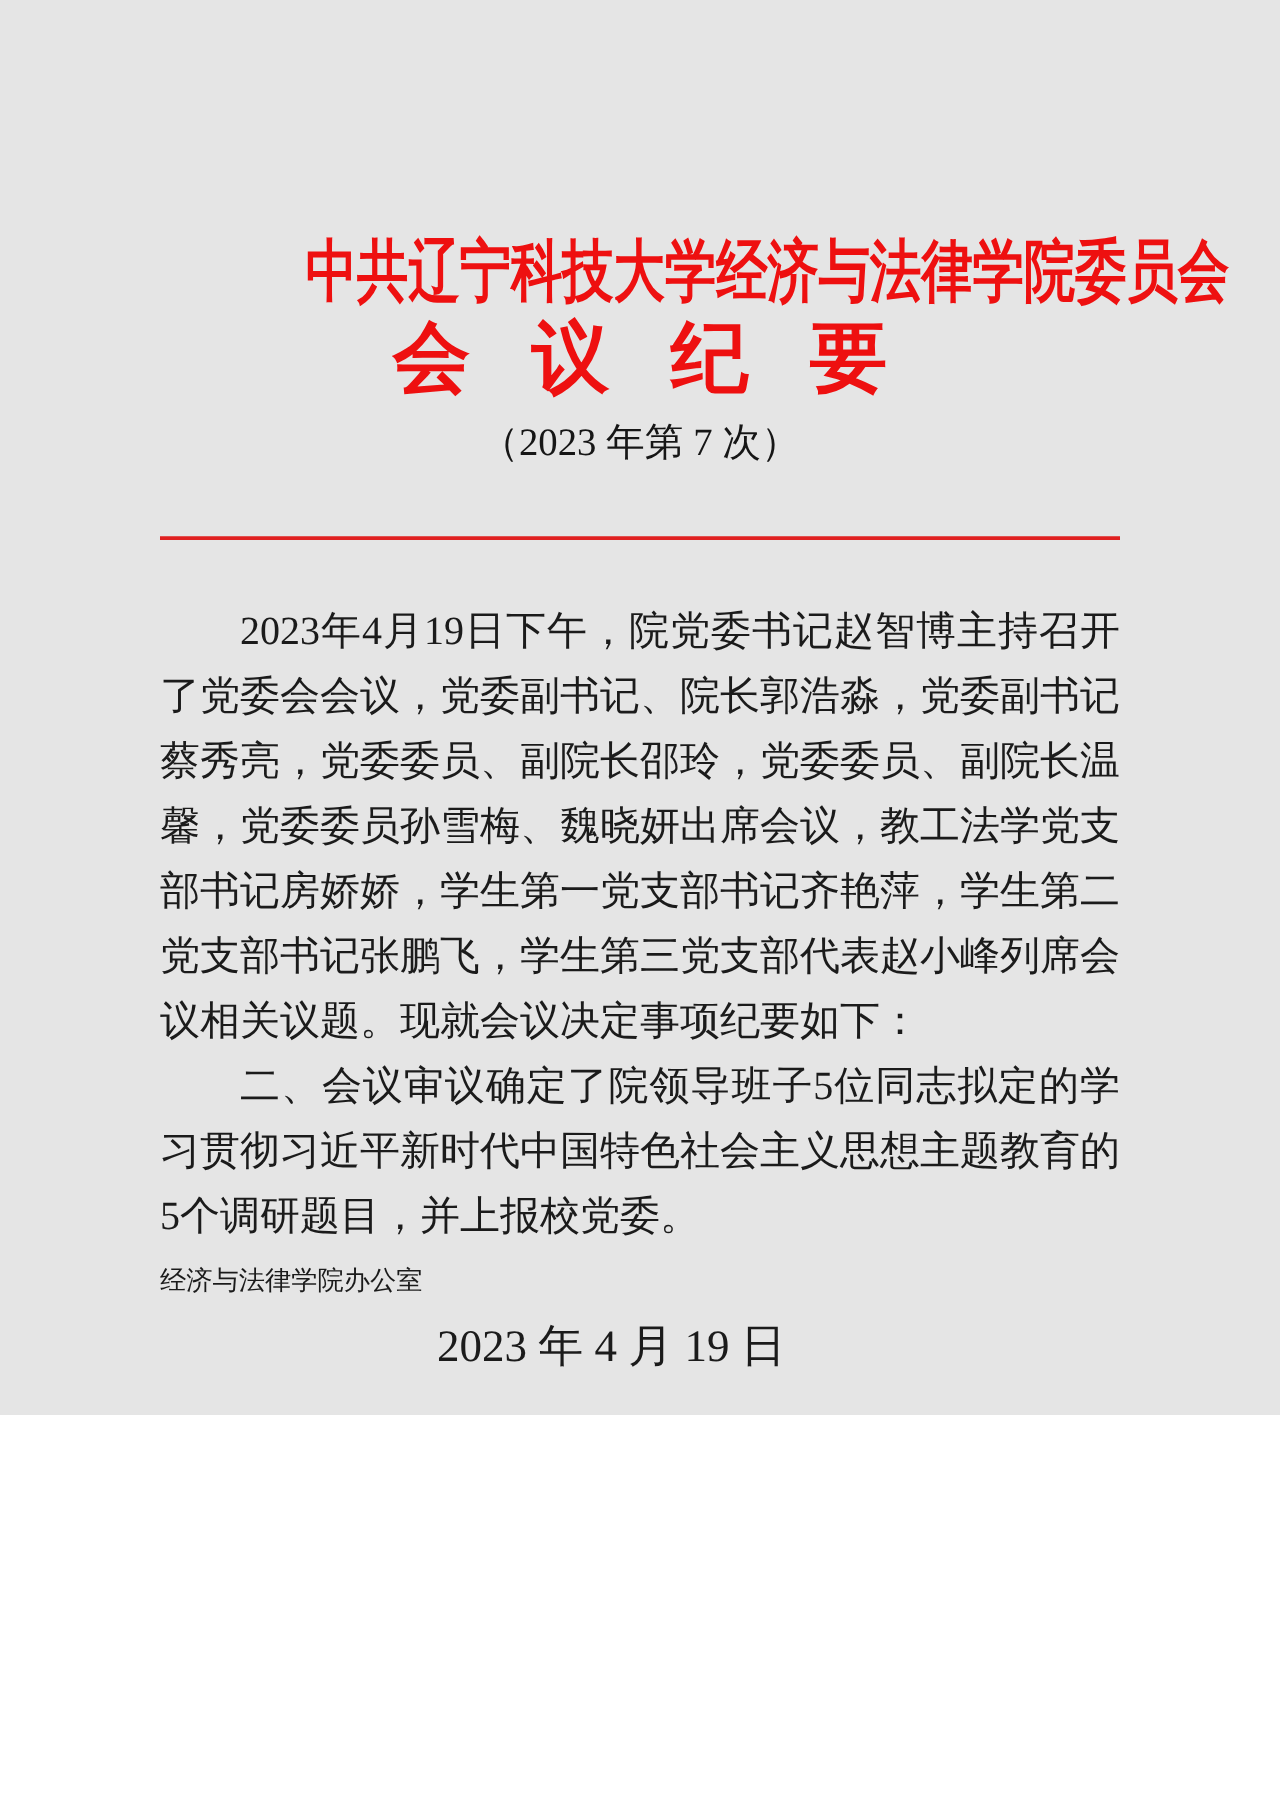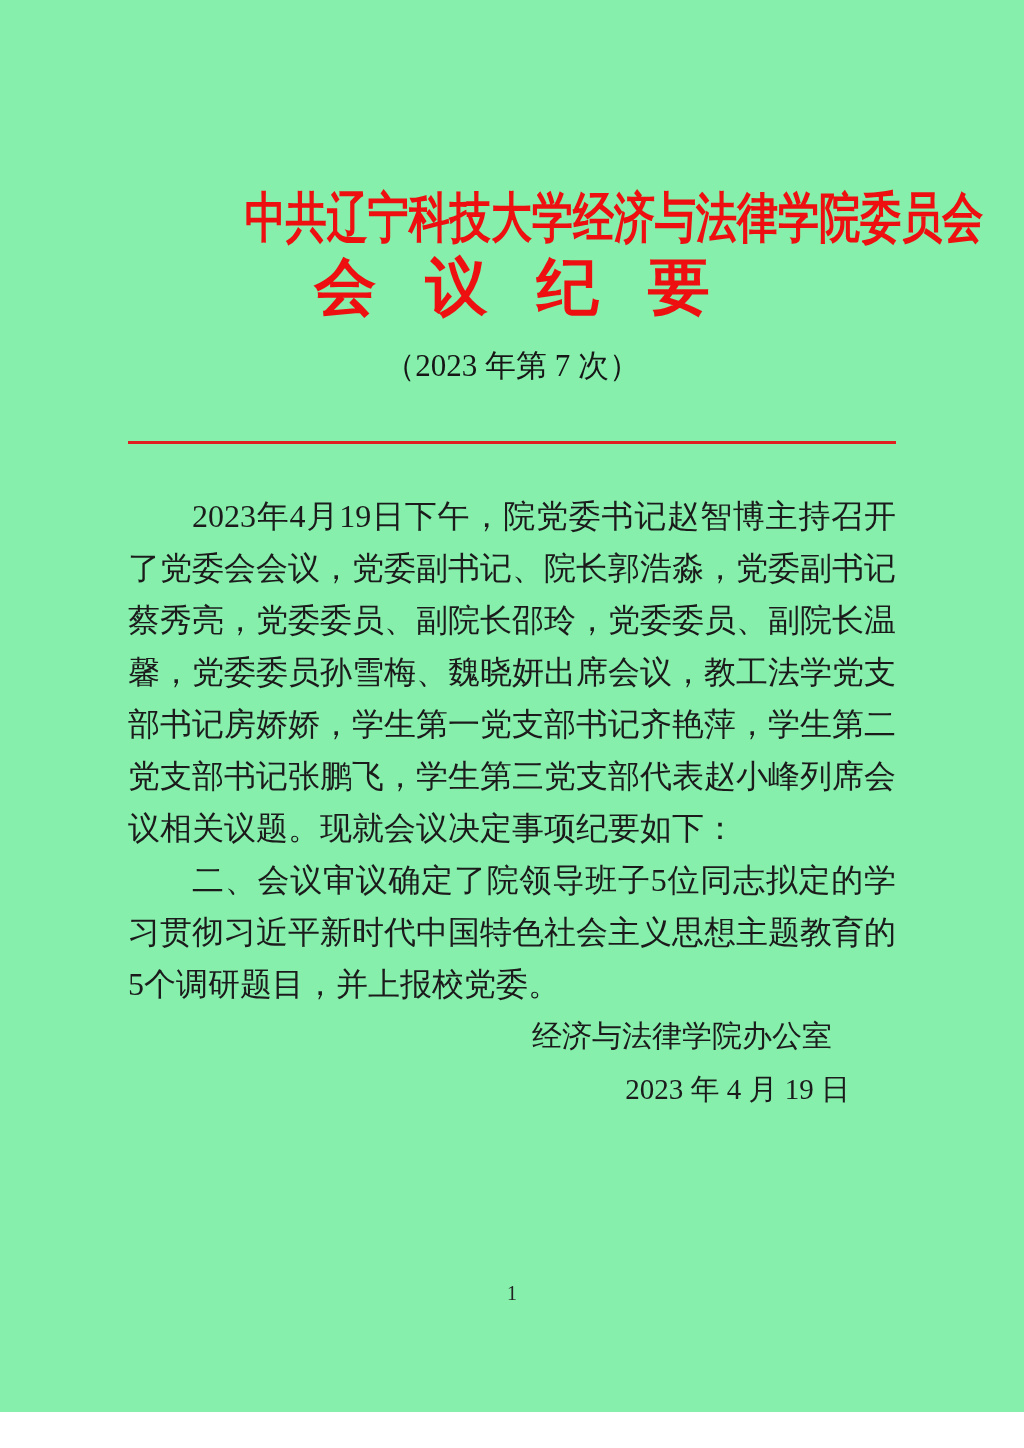"中共辽宁科技大学经济与法律学院委员会" .page { background: #86efac -> #e5e5e5; height: 1412px -> 1132px }
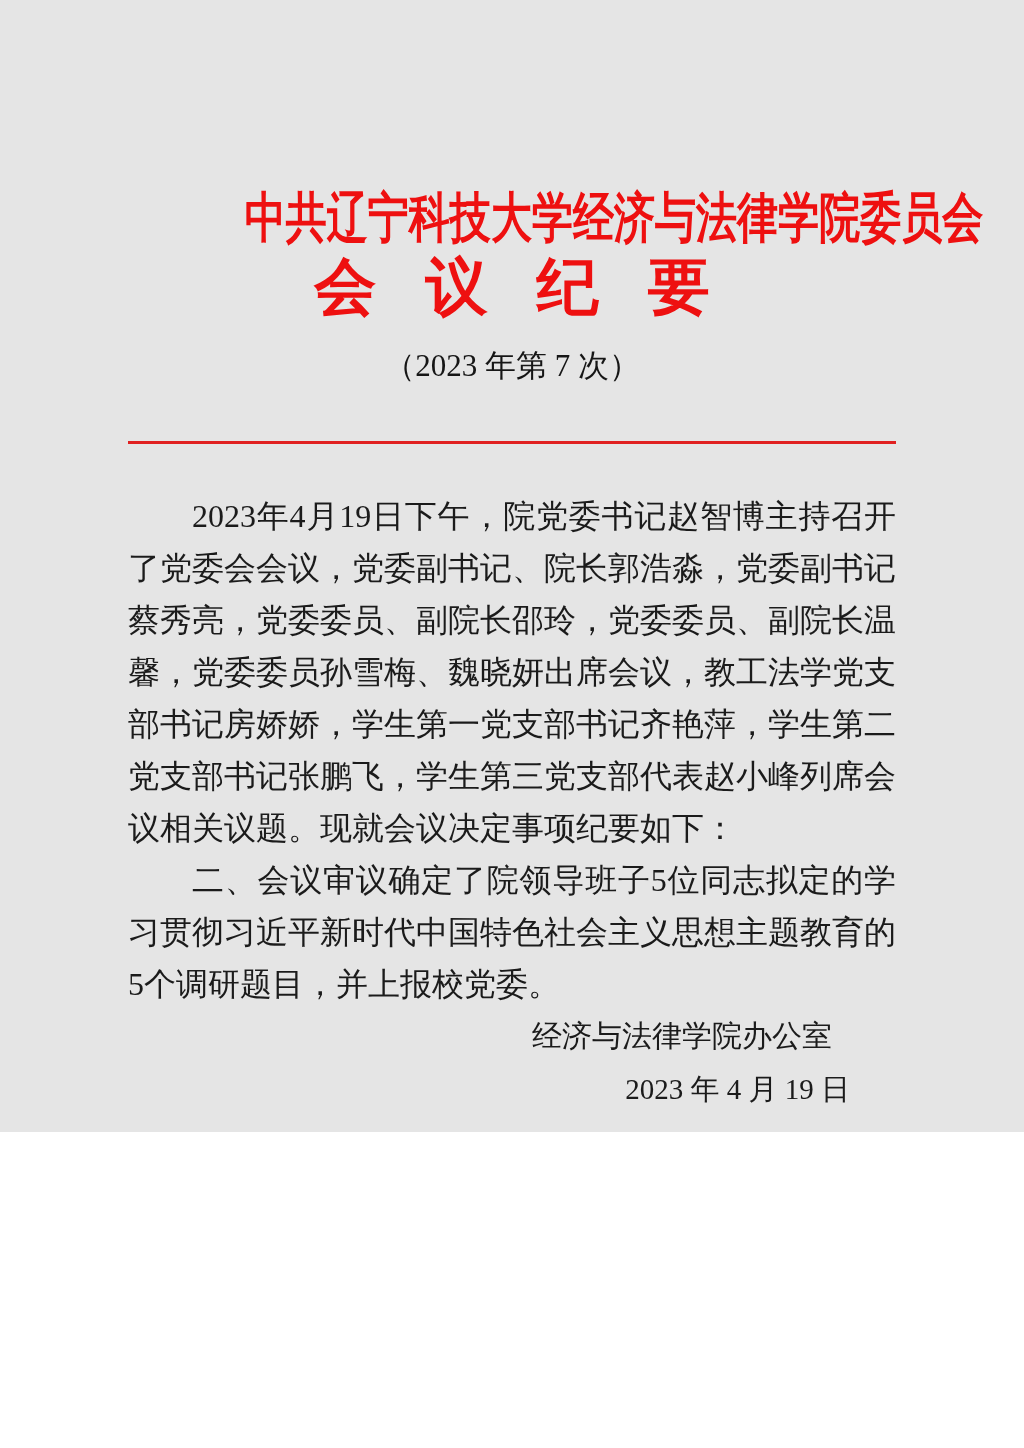"（2023 年第 7 次）" .session-line { margin-top: 18px -> 6px }
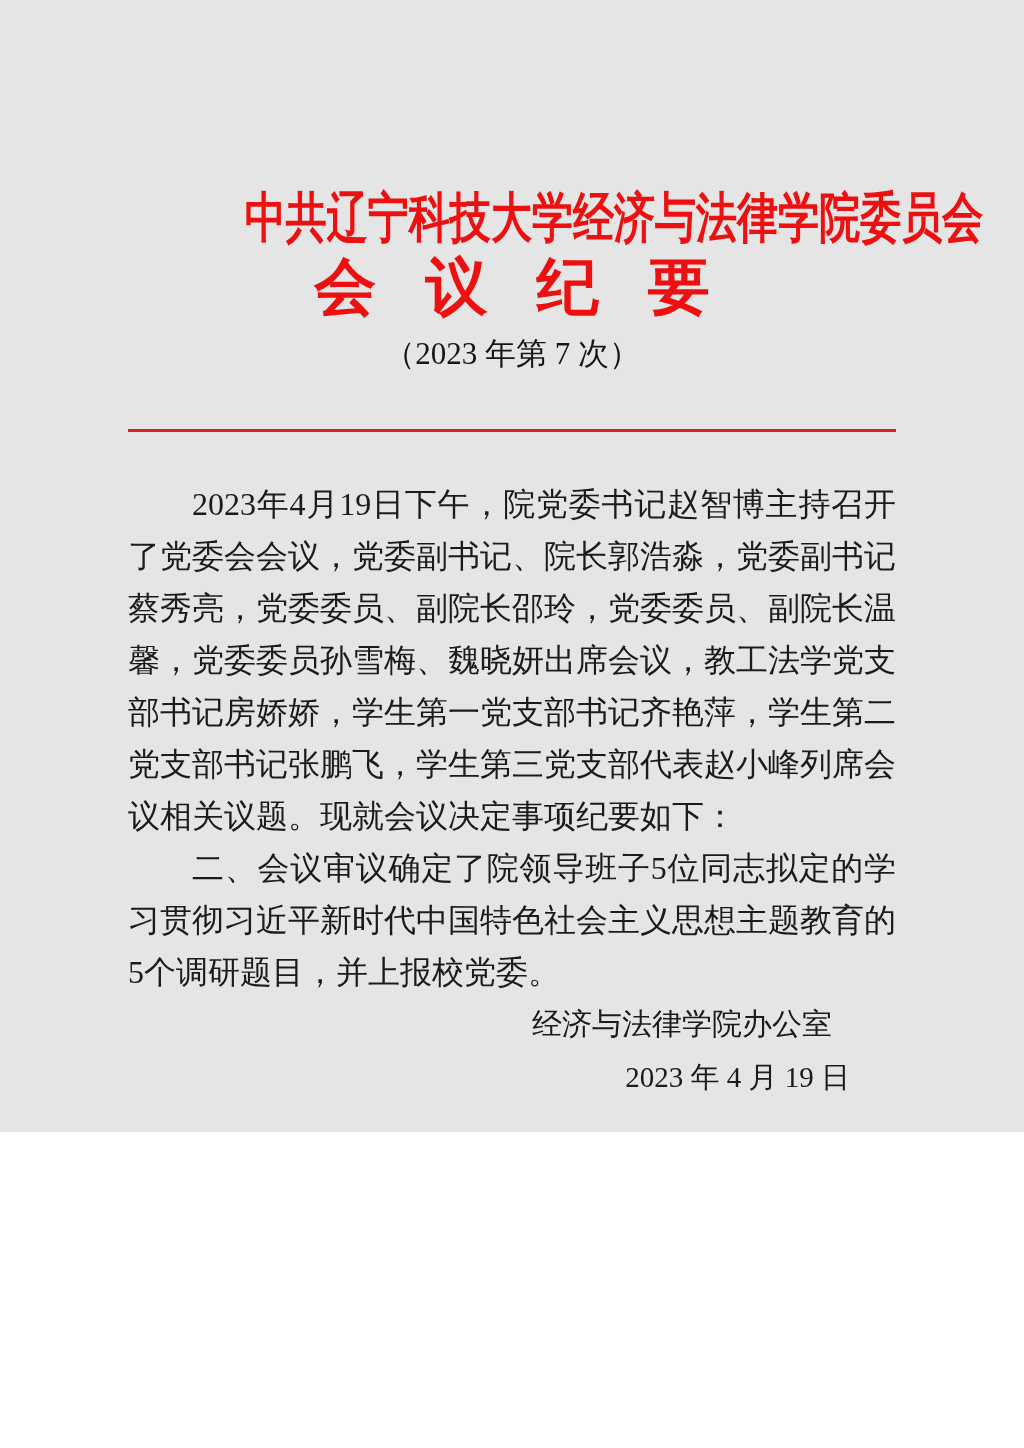"经济与法律学院办公室" .sig-office { font-size: 30px -> 21px; text-align: right -> none }
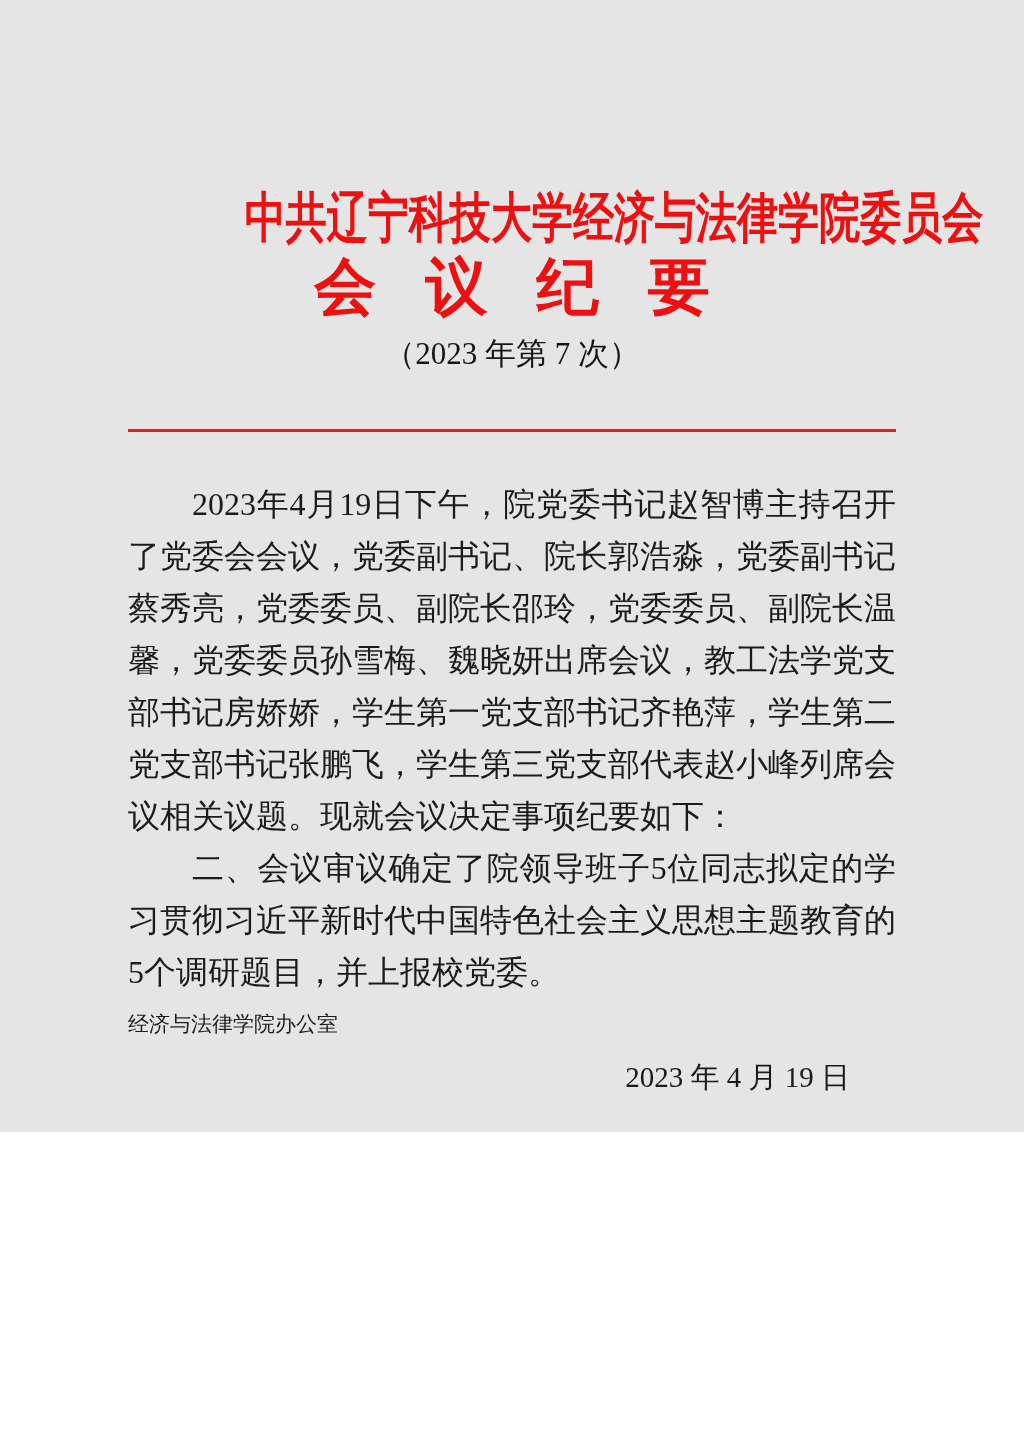"2023 年 4 月 19" .sig-date { font-size: 29px -> 36px; text-align: right -> center }
